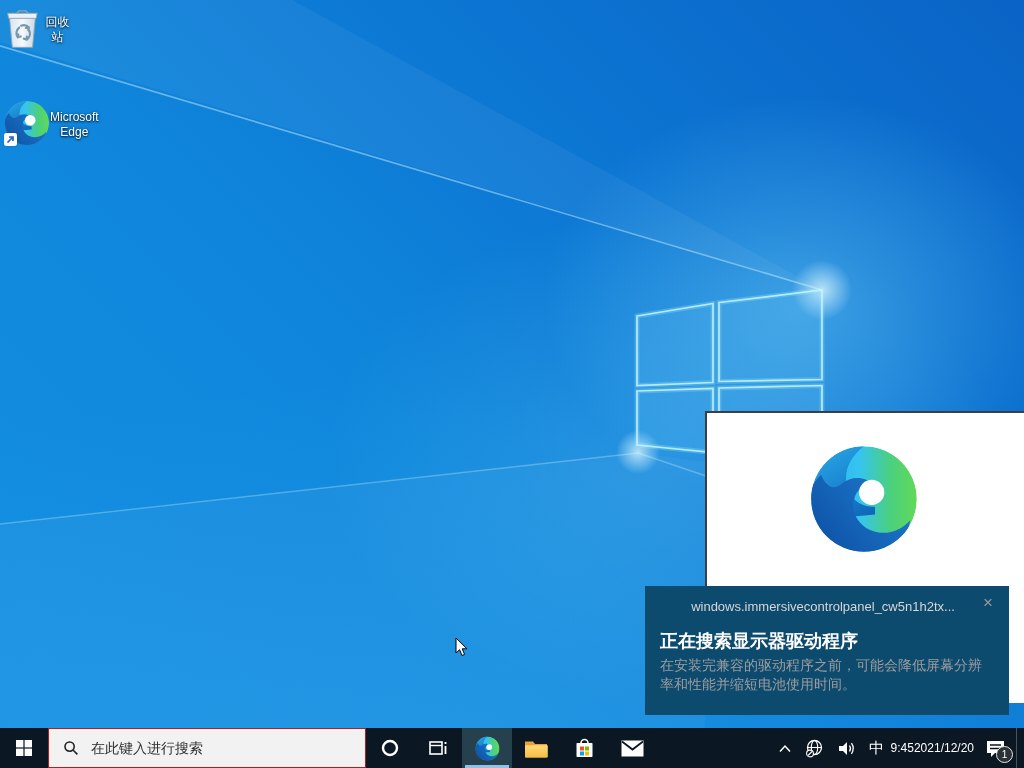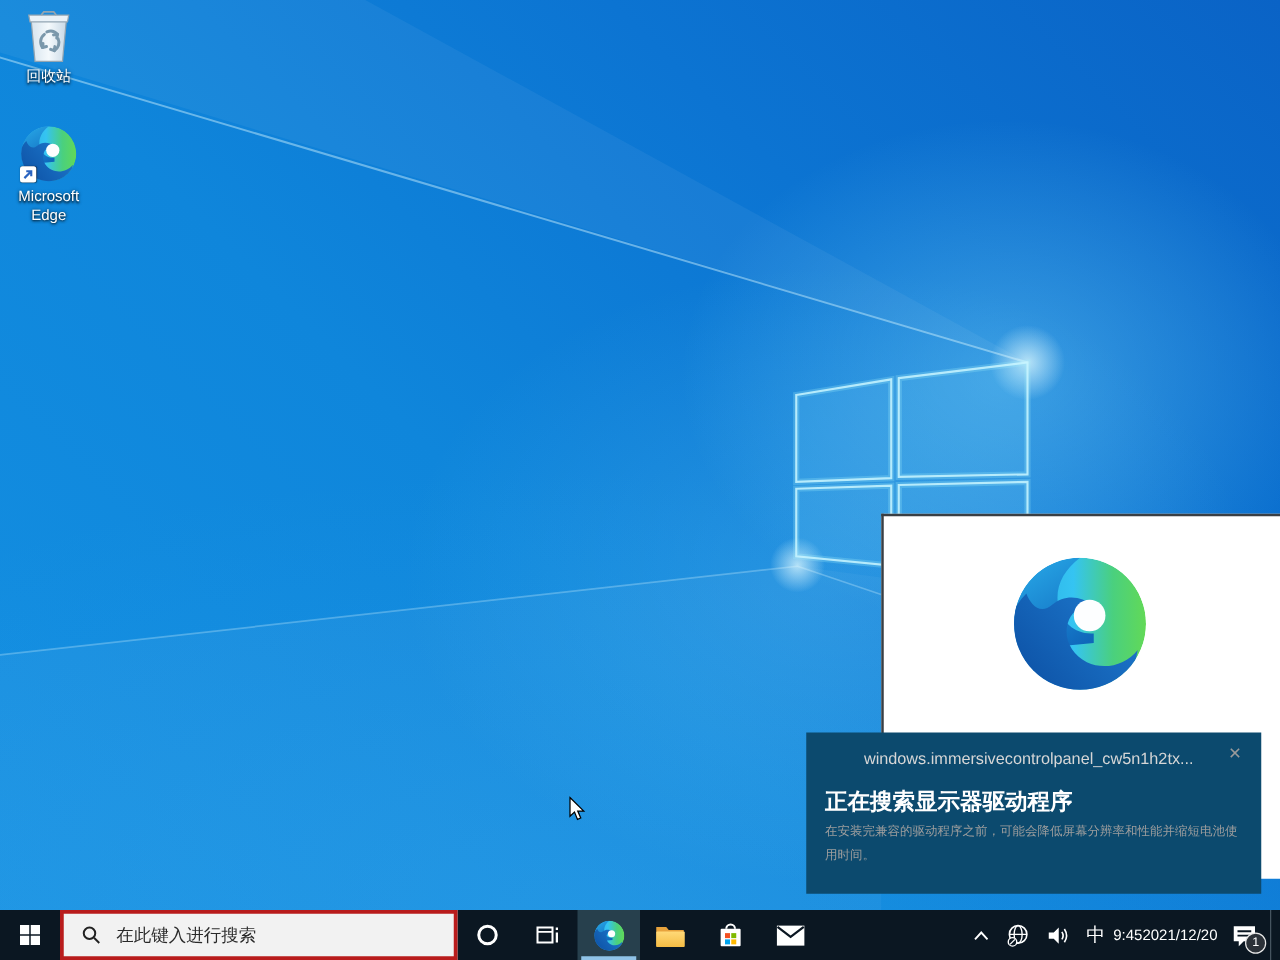"回收站" .desktop-icon { flex-direction: column -> row }
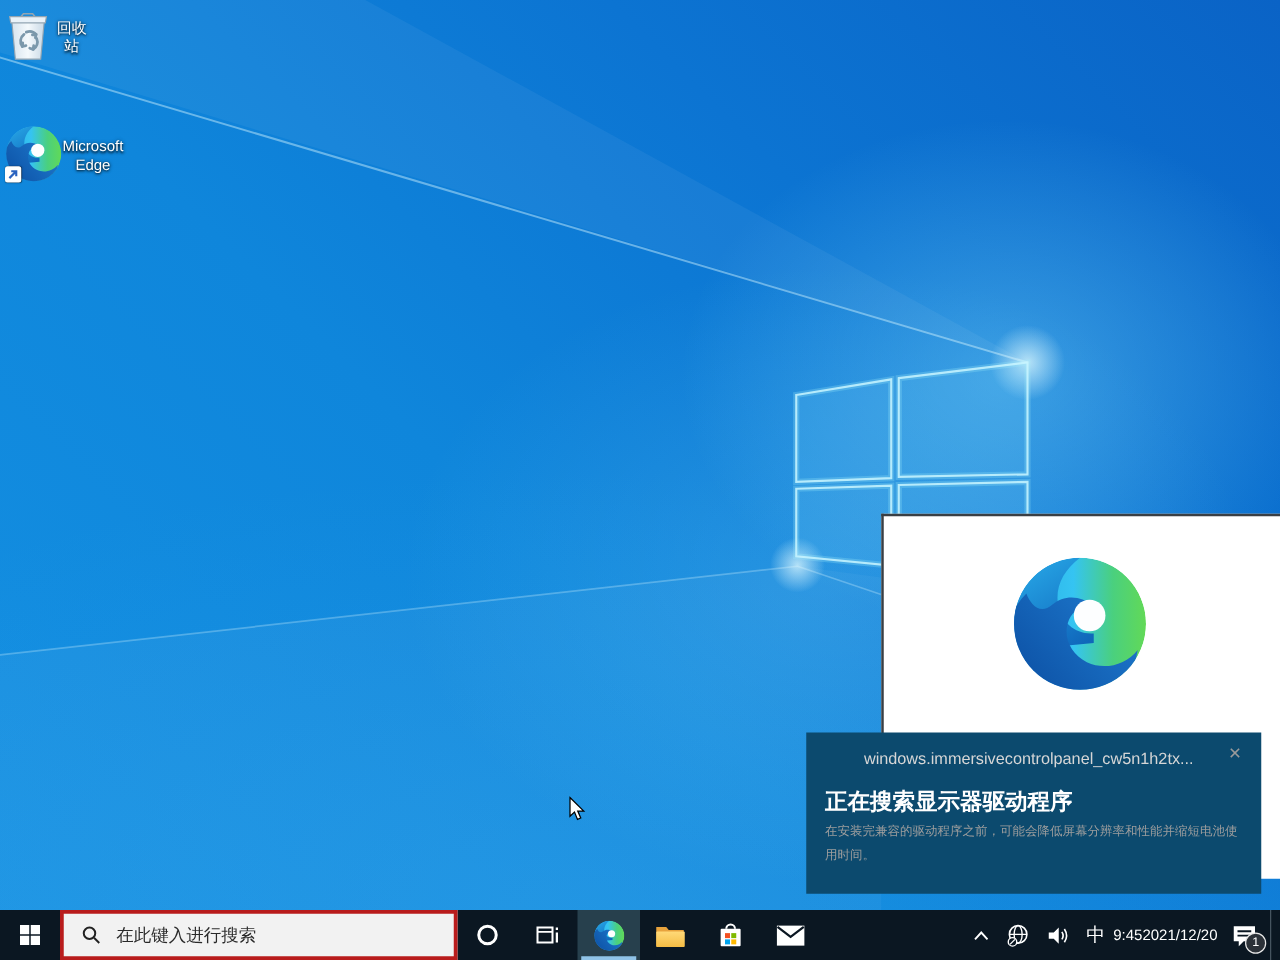"在安装完兼容的驱动程序之前，可能会降低屏幕分辨率和性能并缩短电池使用时间。" .toast-body { font-size: 10px -> 14px }
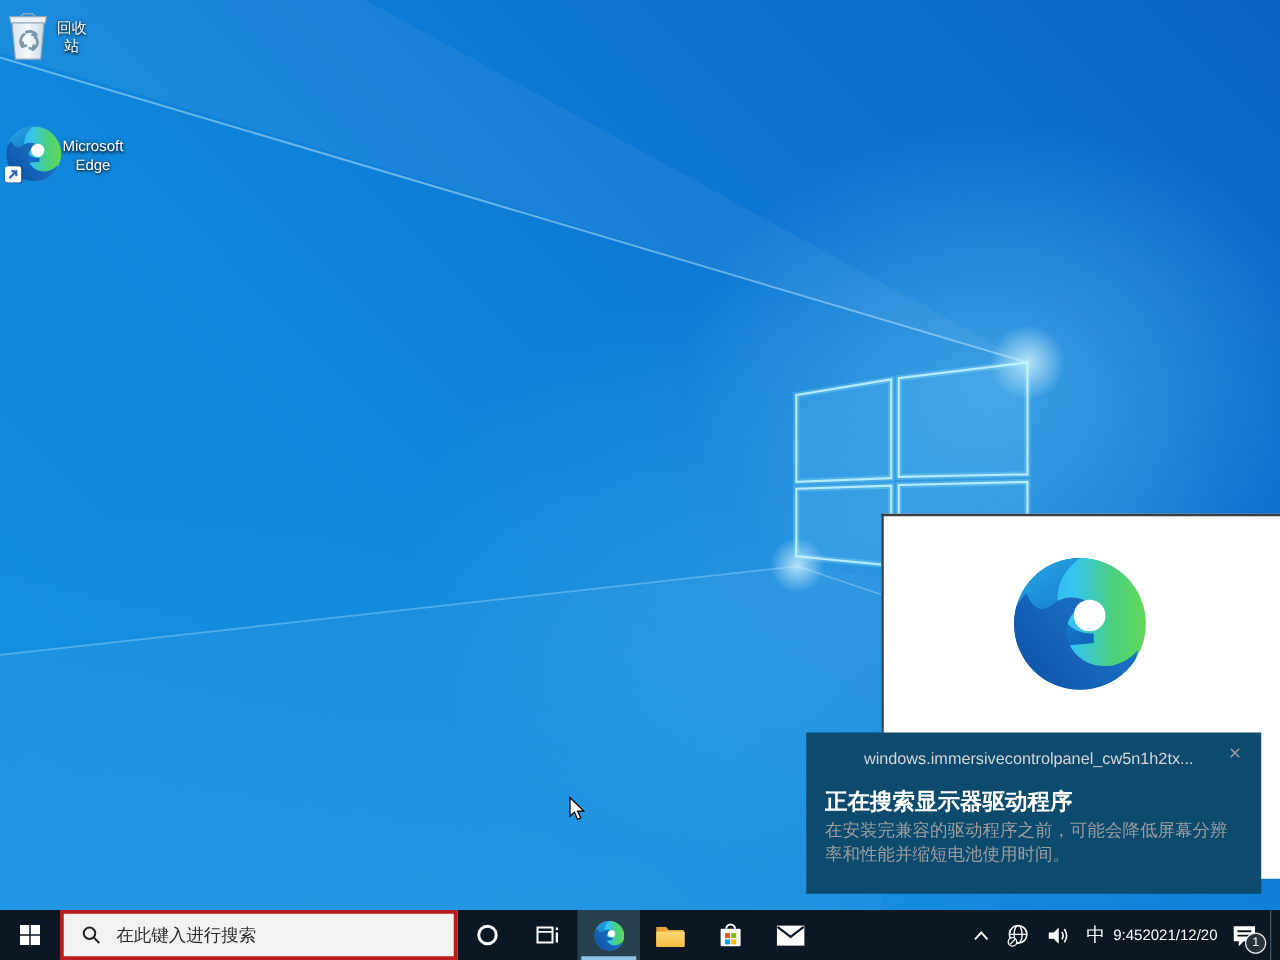"在此键入进行搜索" .searchbox { border: 3px solid #b91c1c -> 1px solid #b91c1c }
